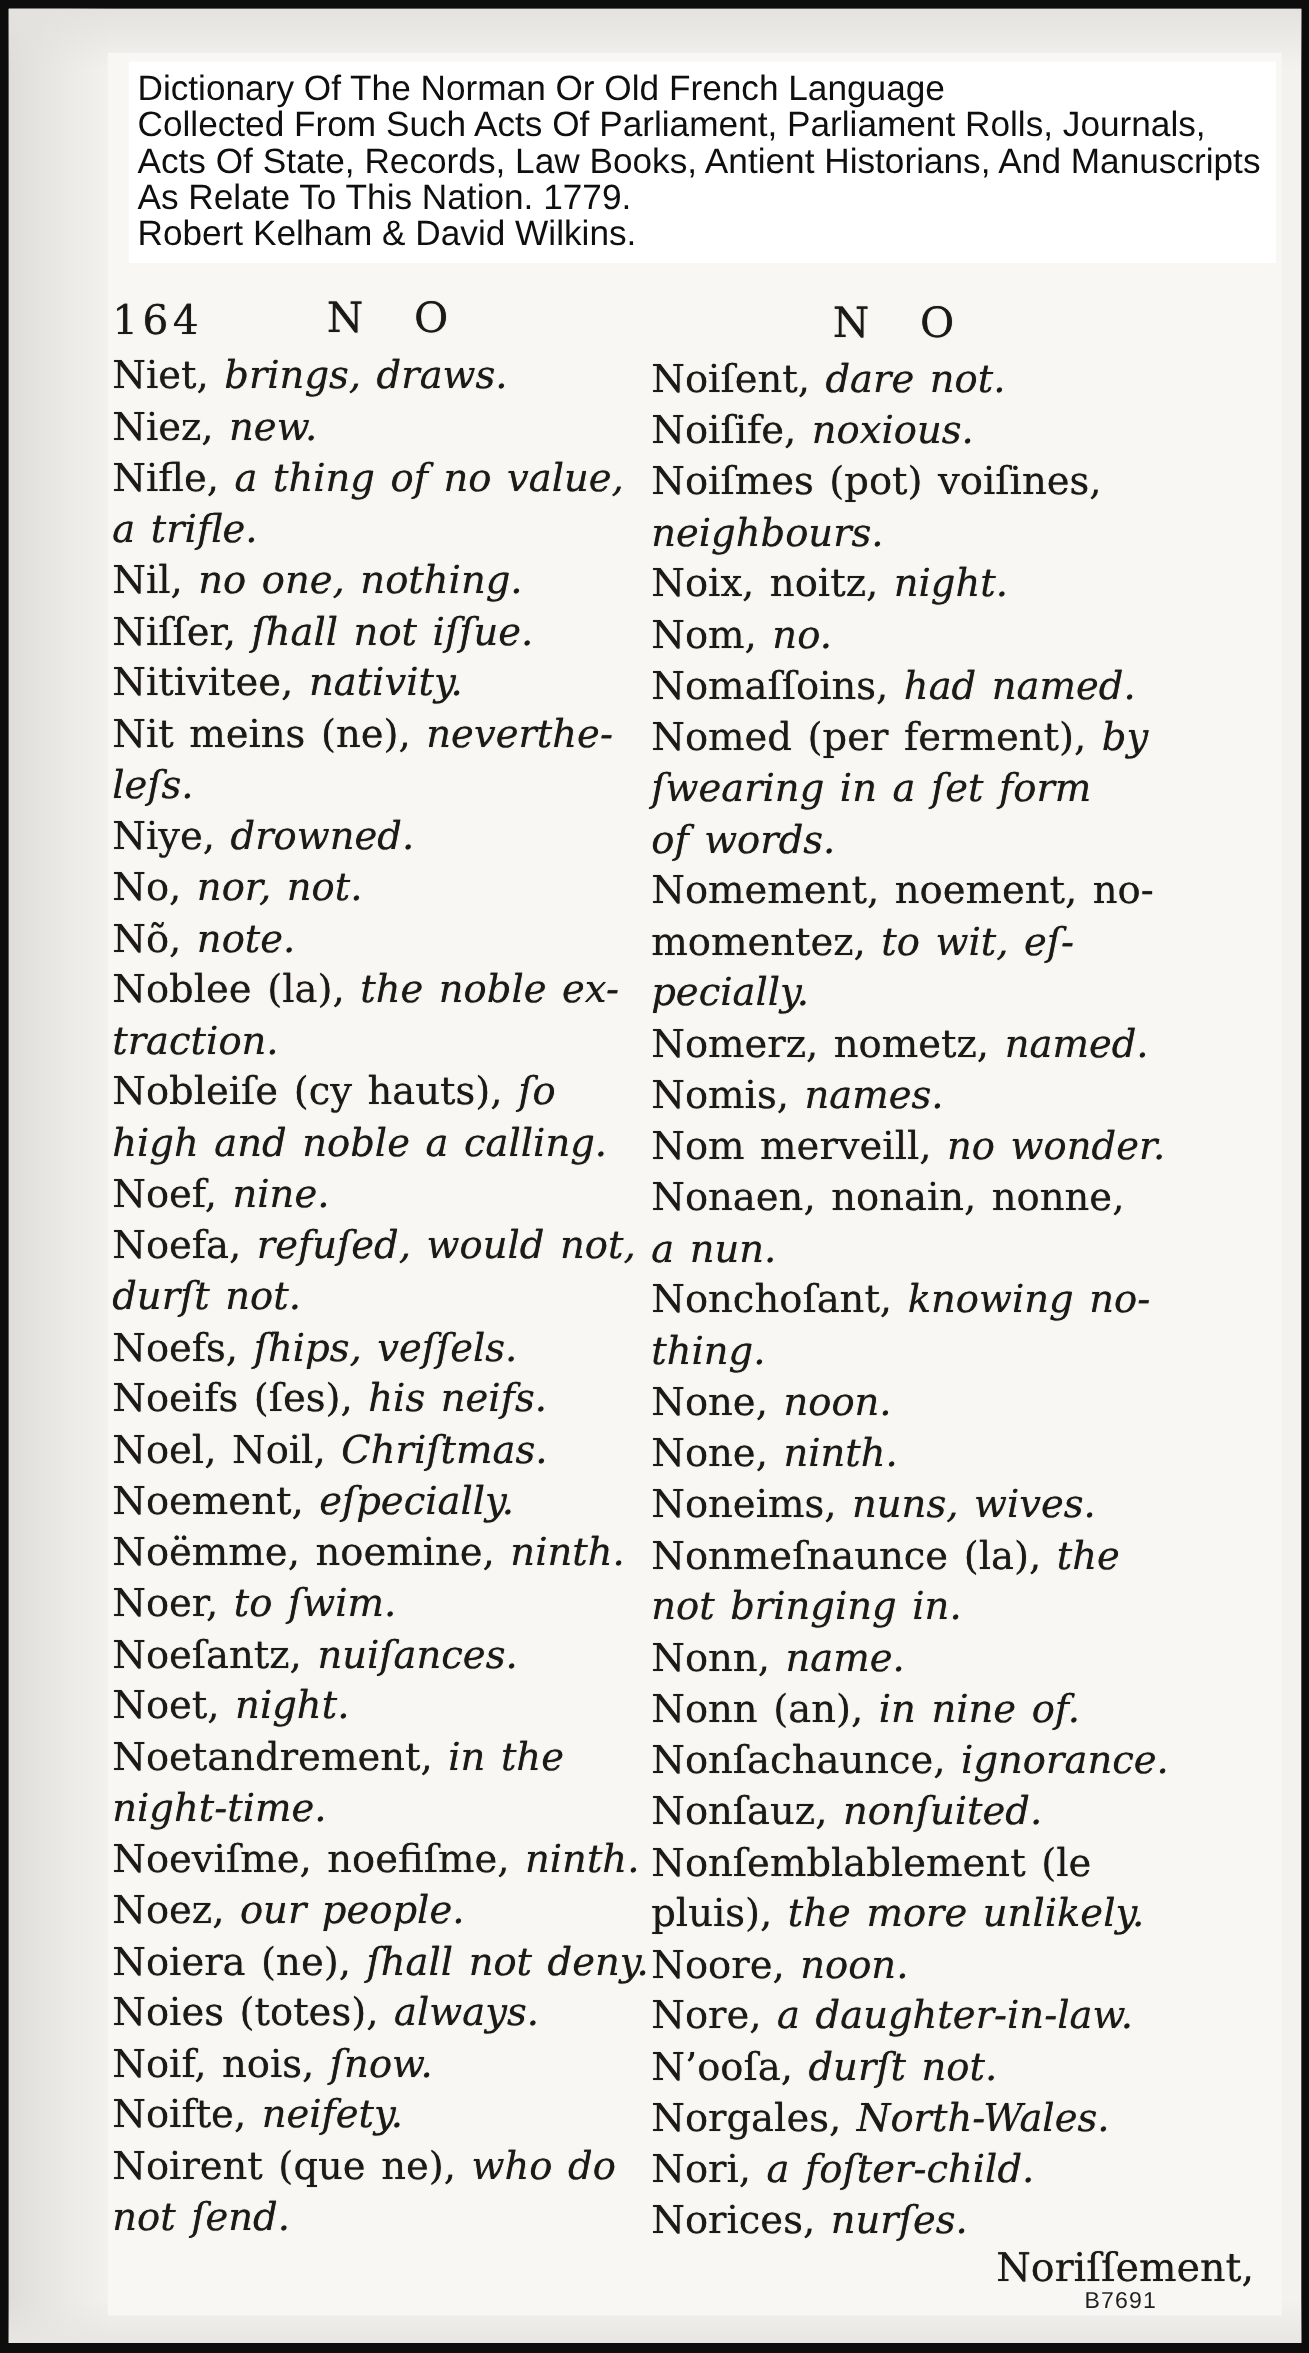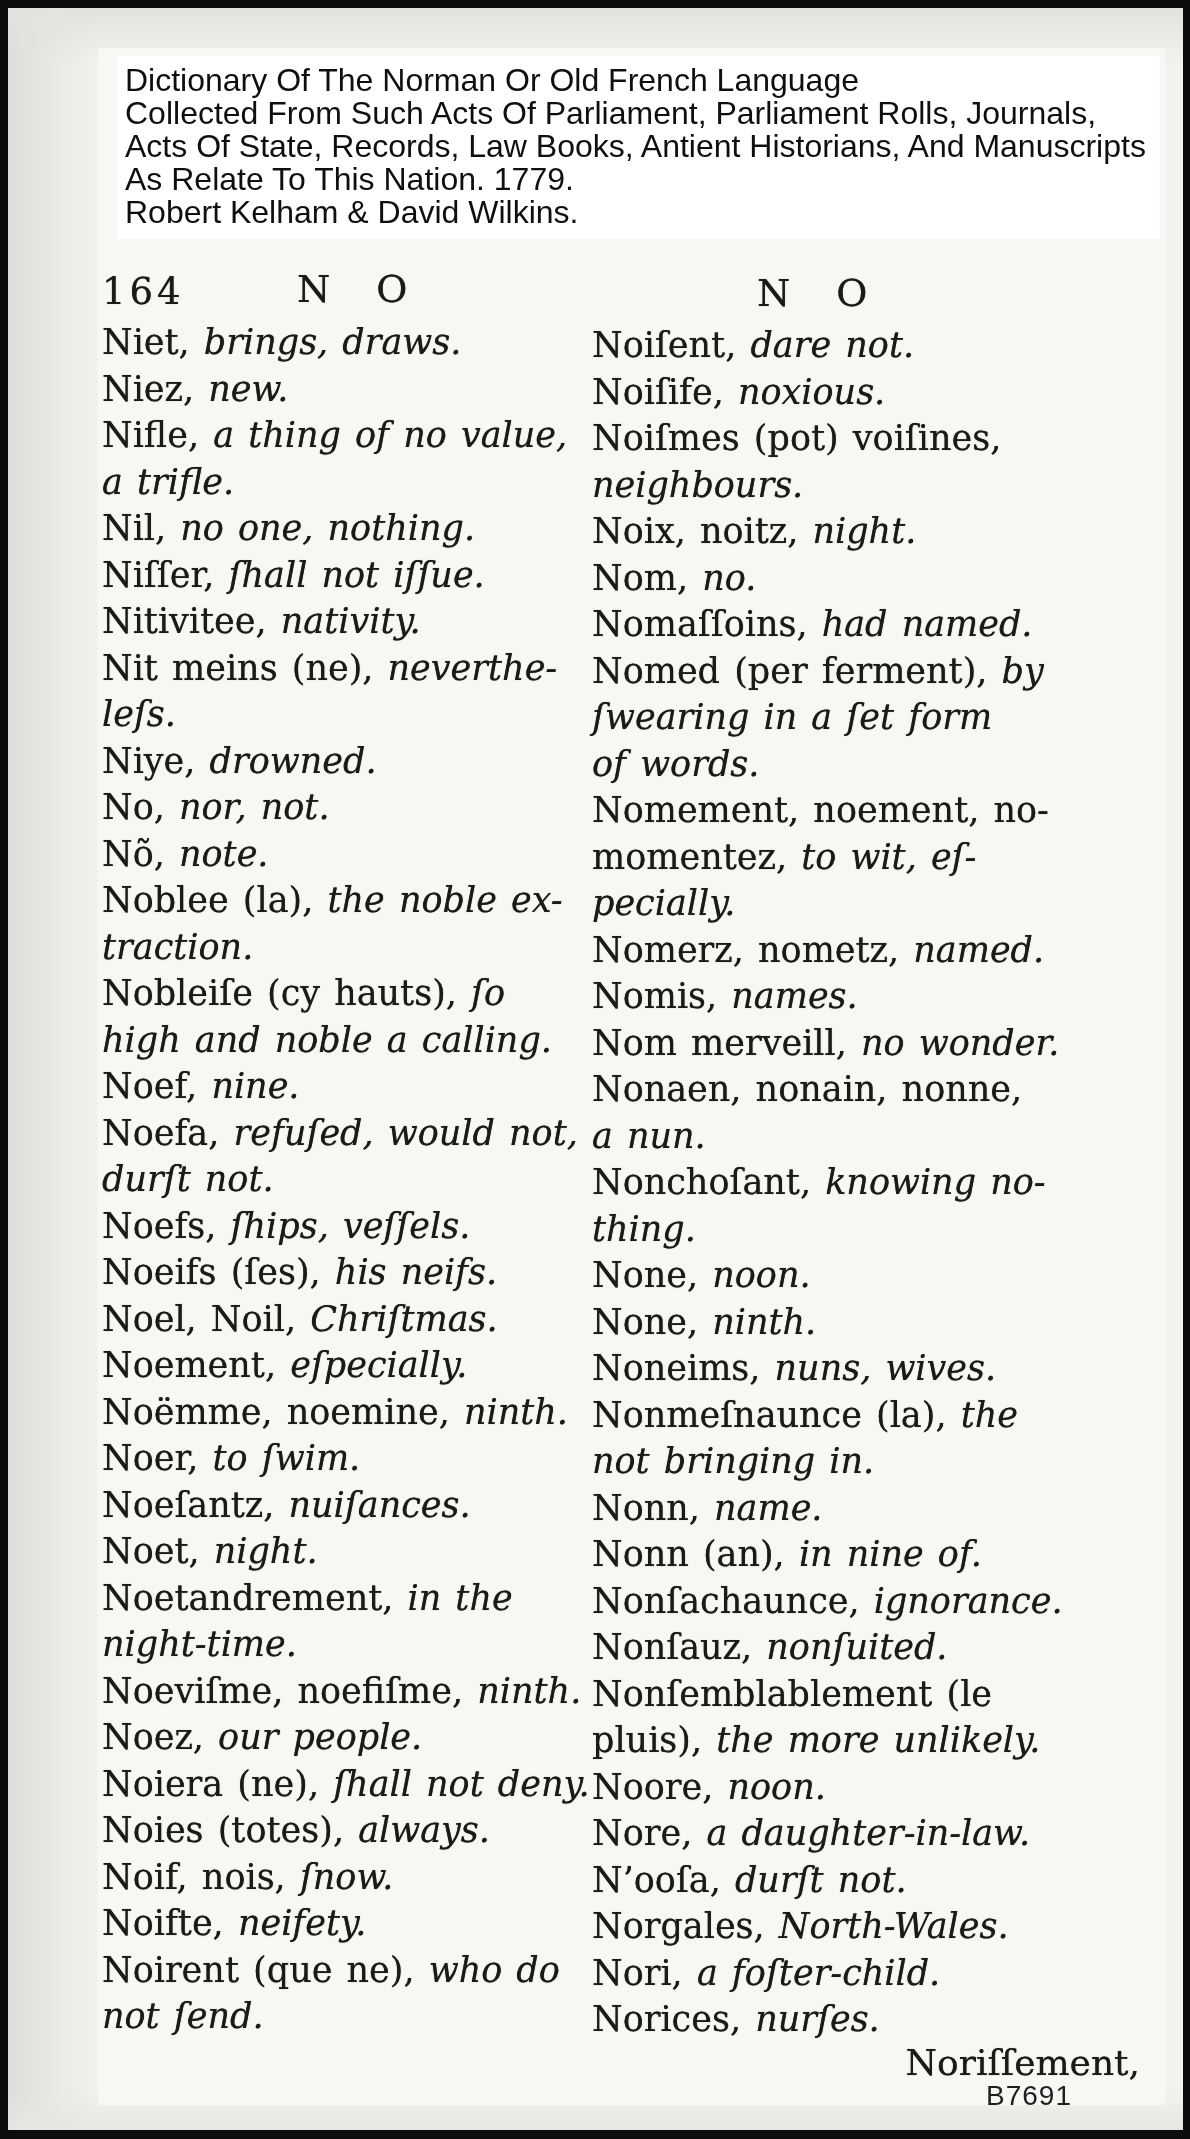"B7691" #plate-id { font-size: 28px -> 21px }
